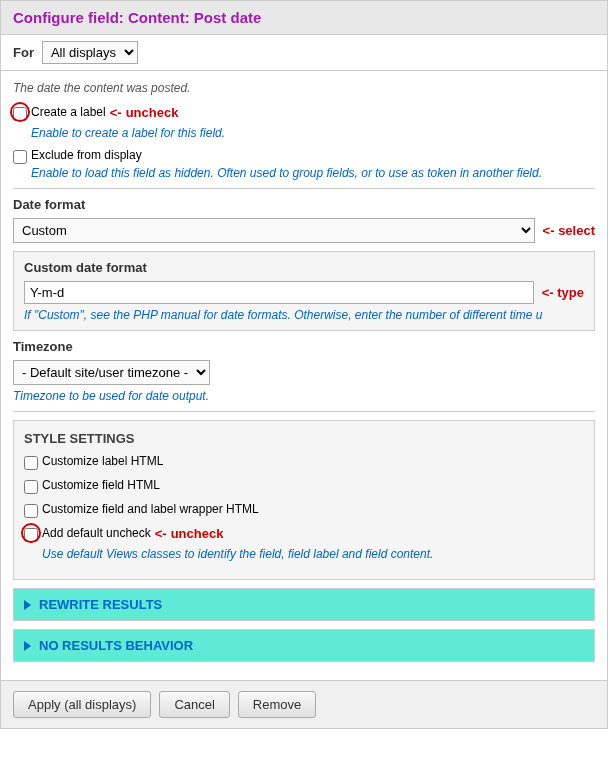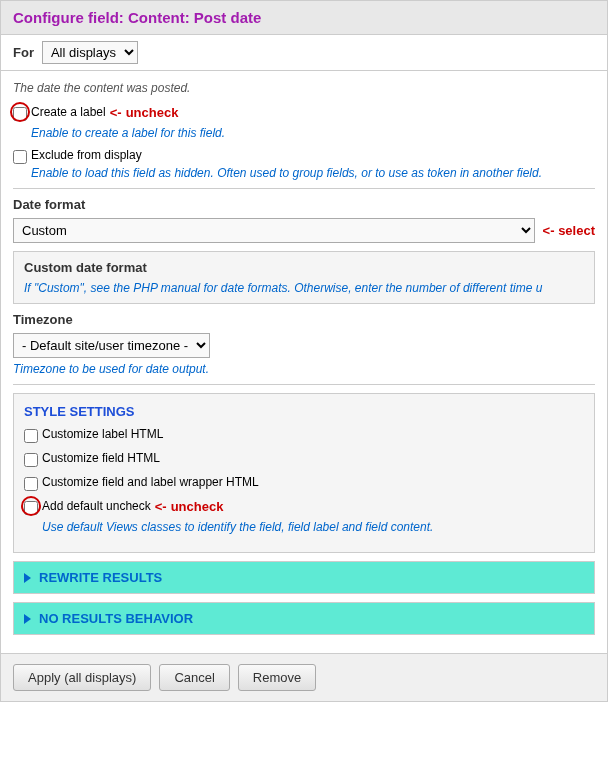"Y-m-d" div.input-row { html: none -> <div> <input> <span>&lt;- type</span> </div> }
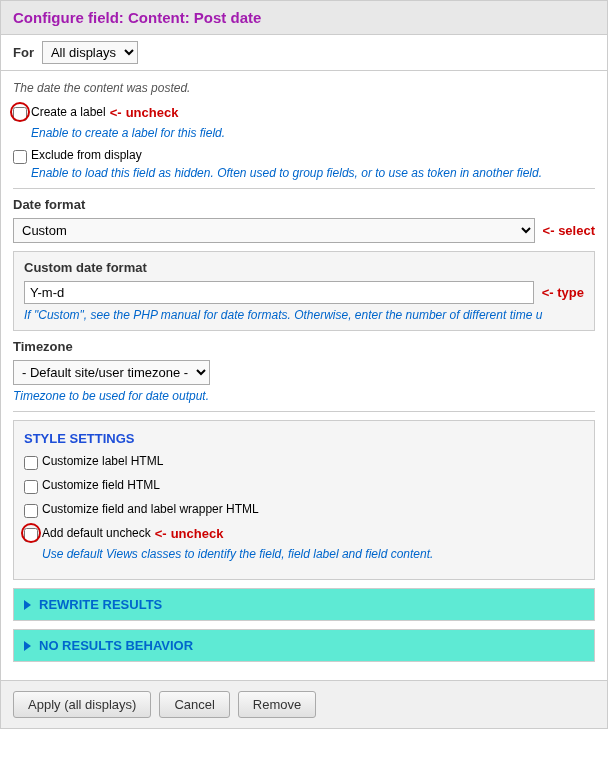"STYLE SETTINGS" .style-section-title { color: #1d4ed8 -> #404040 }
